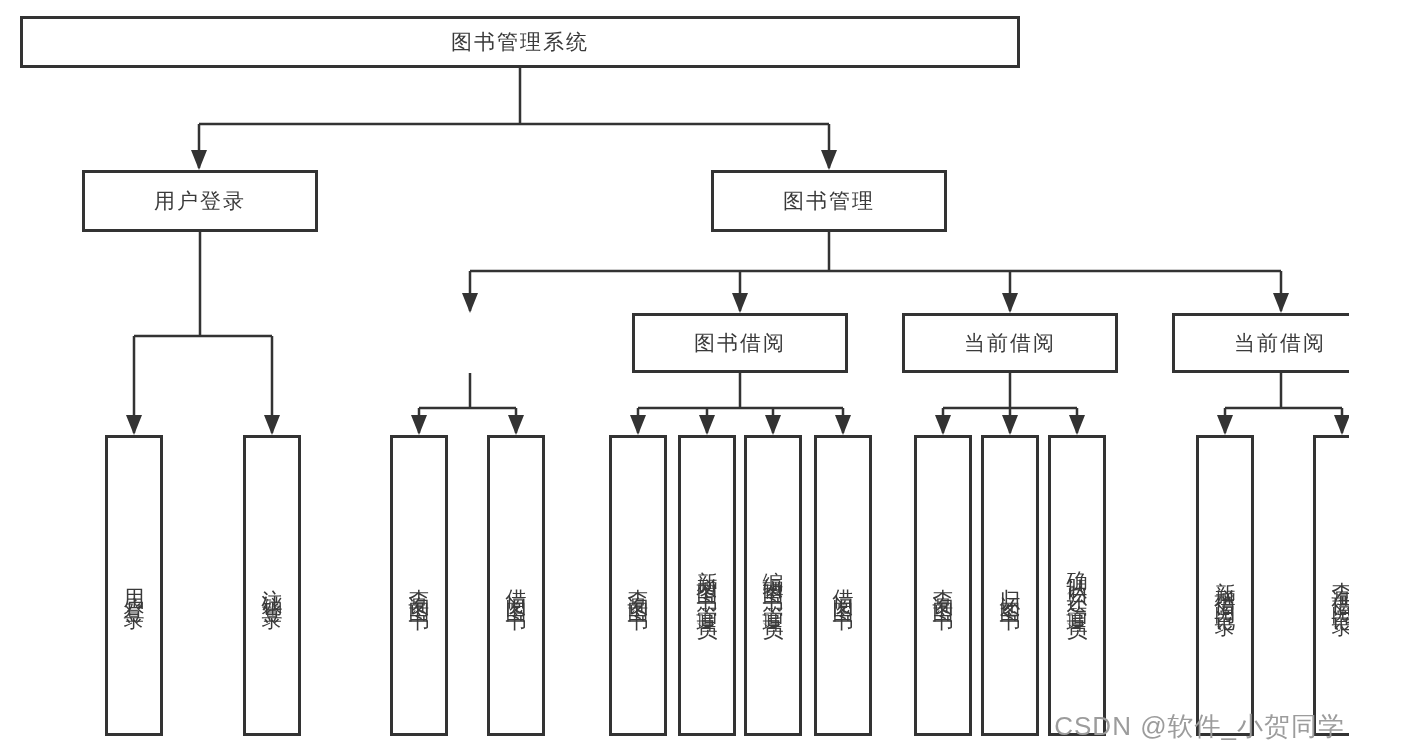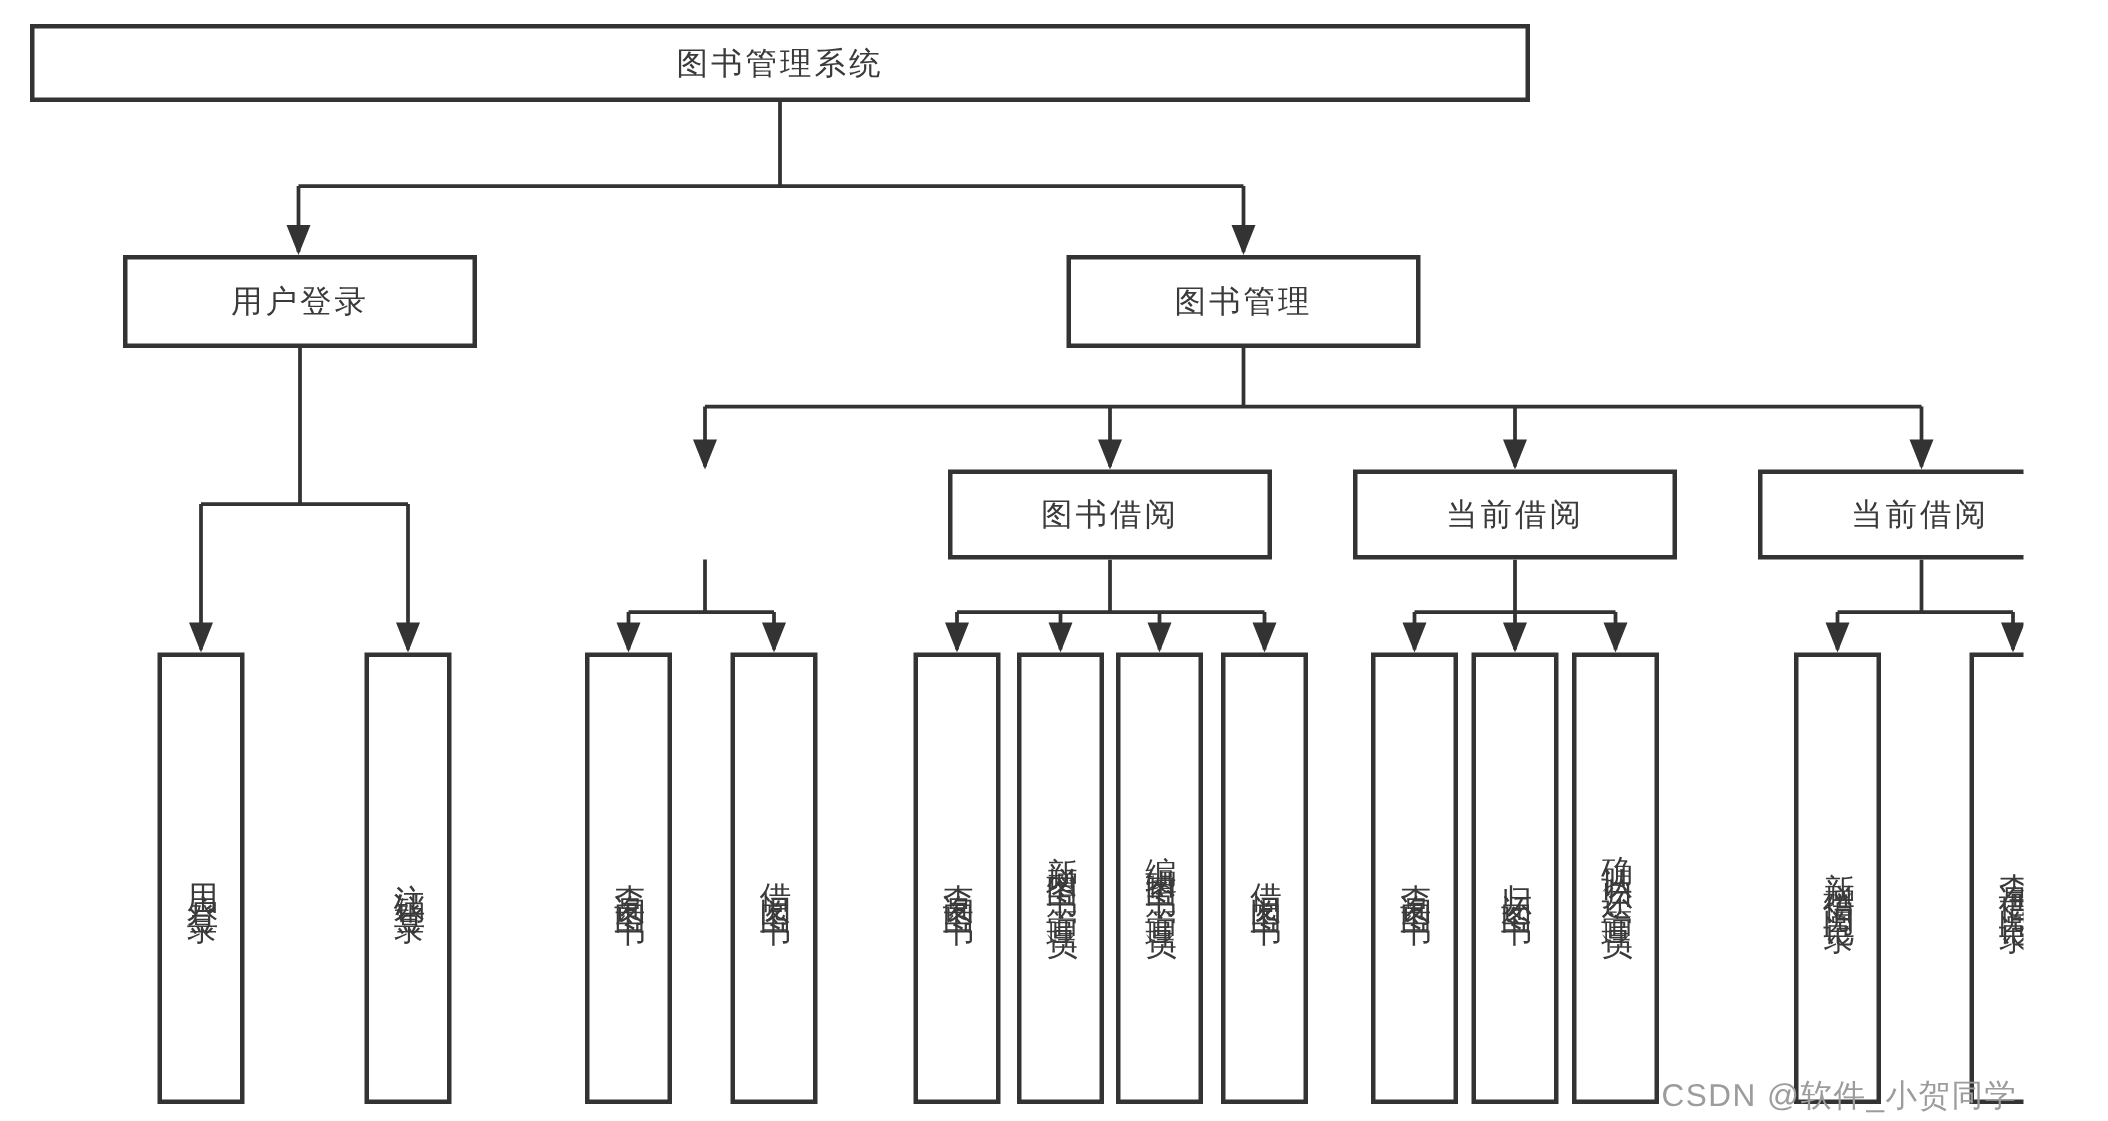"CSDN @软件_小贺同学" .watermark { font-size: 21px -> 26px }
